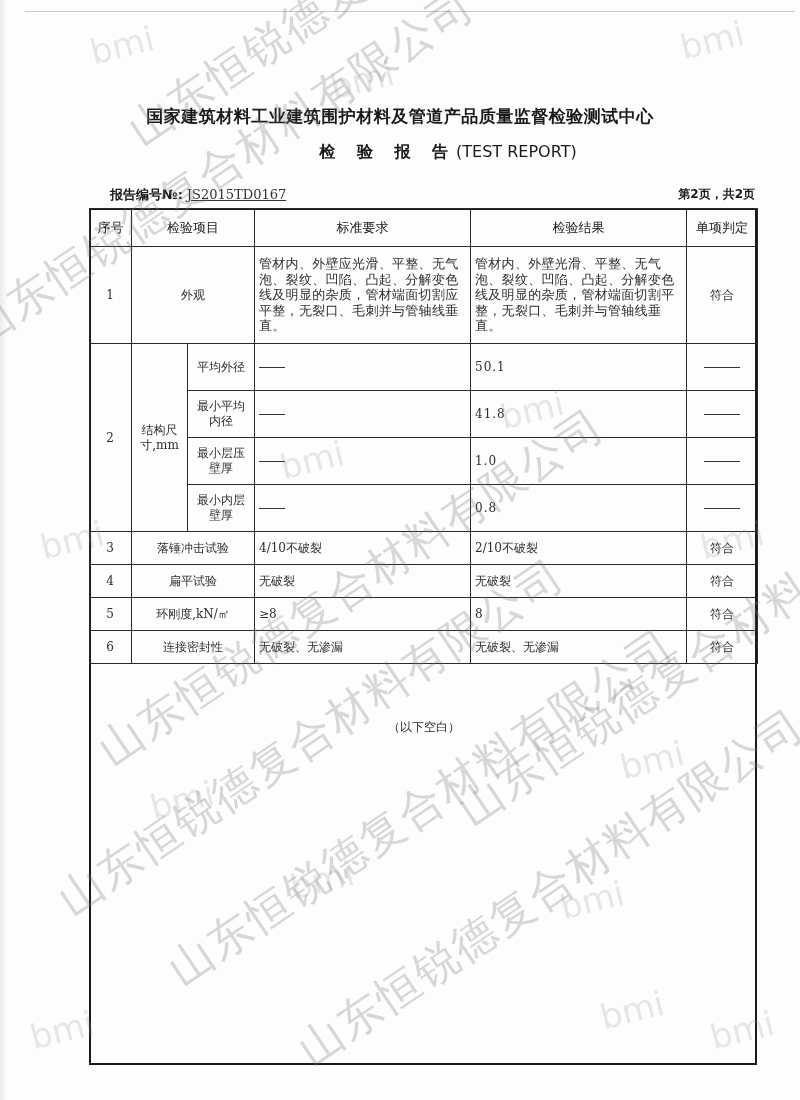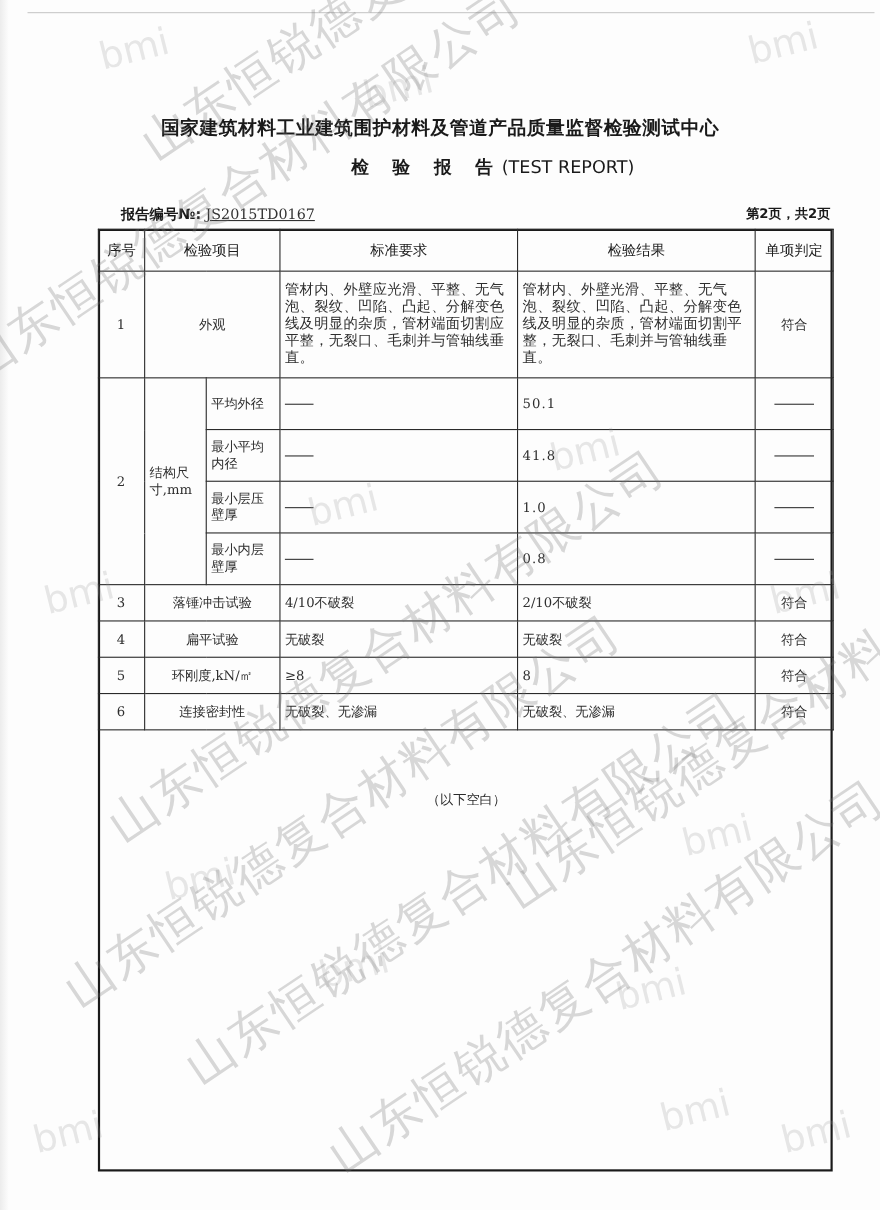"平均外径" .sub { text-align: left -> center }
